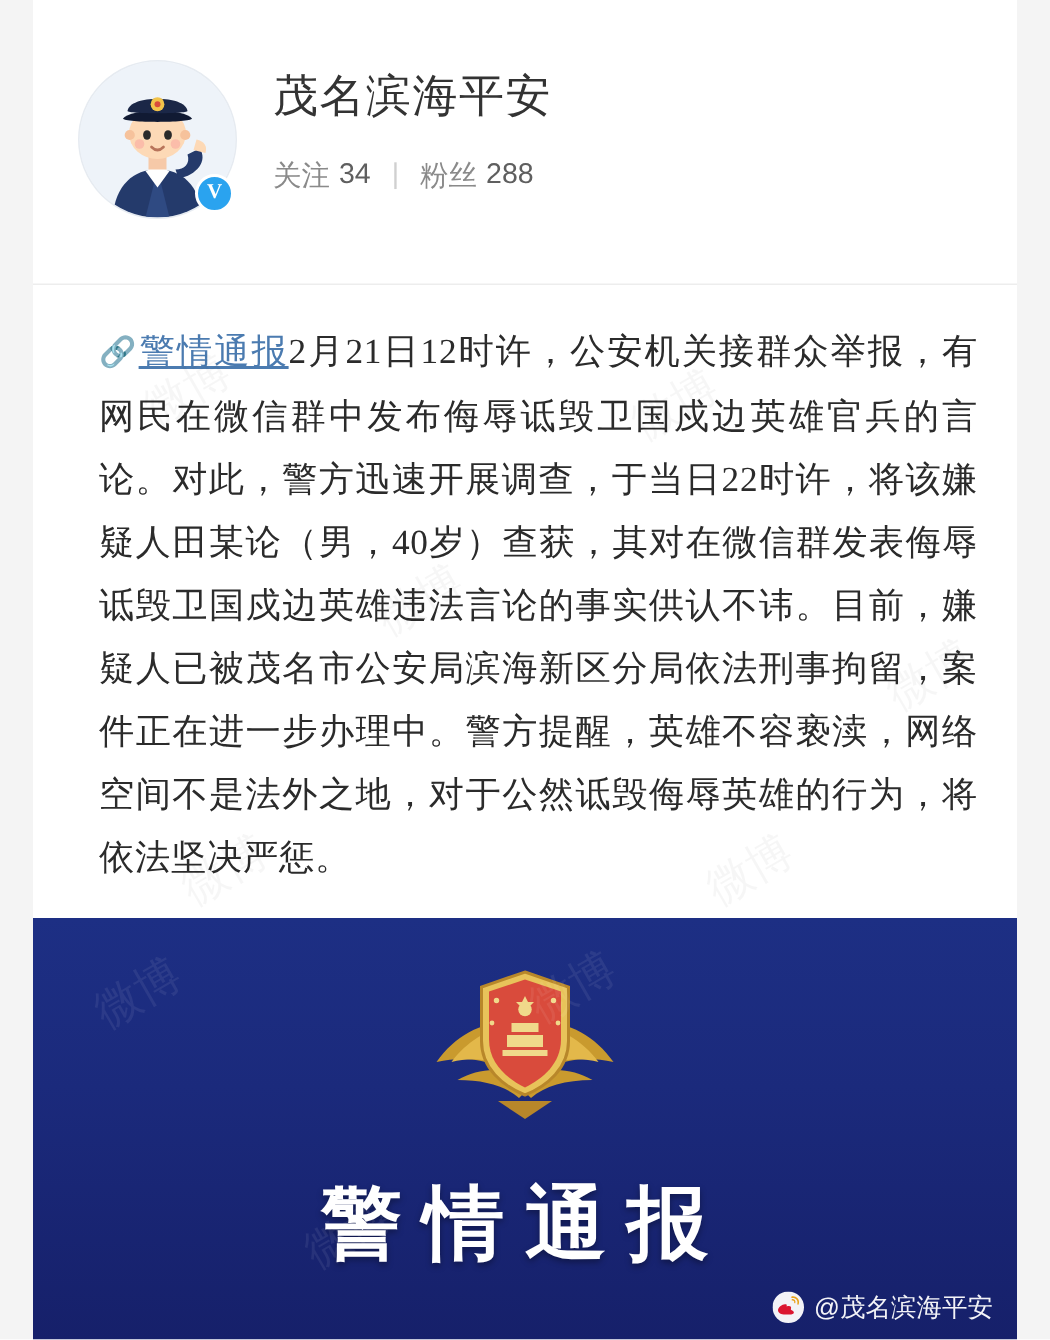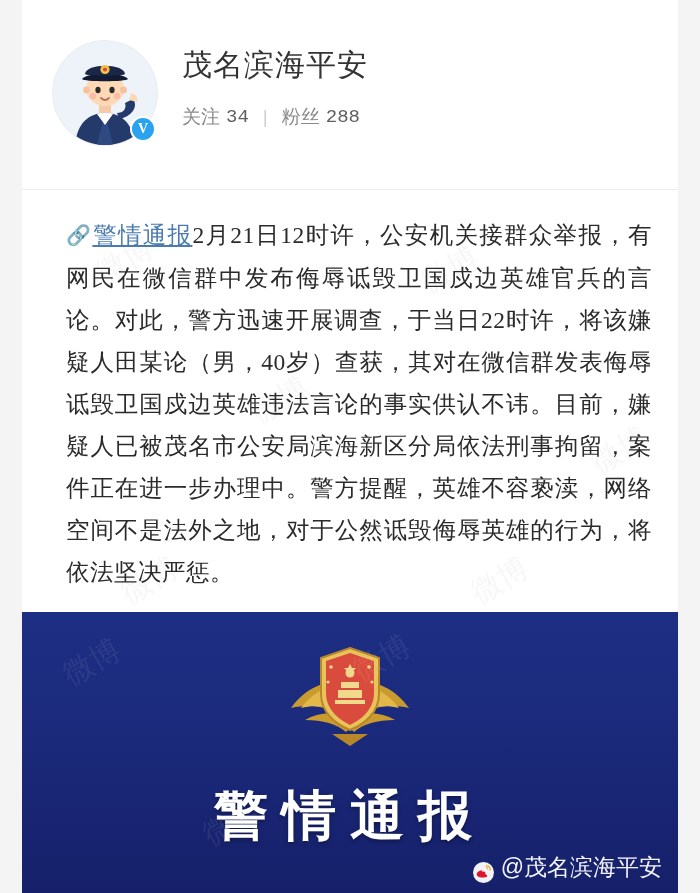"34" .stats .num { font-family: Liberation Mono, monospace -> none }
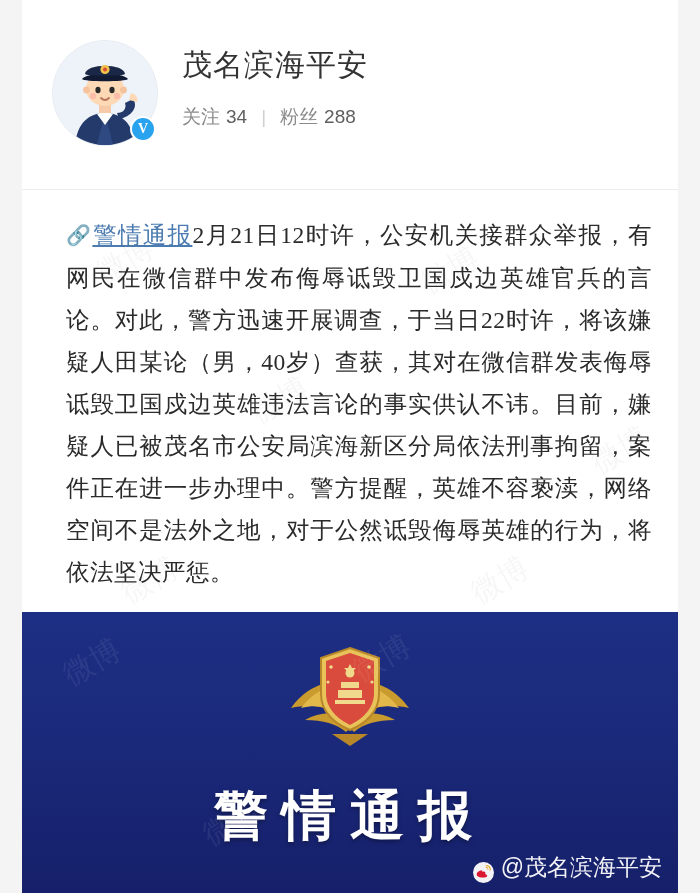"@茂名滨海平安" .img-watermark { align-items: flex-end -> center; font-size: 23px -> 17px }
